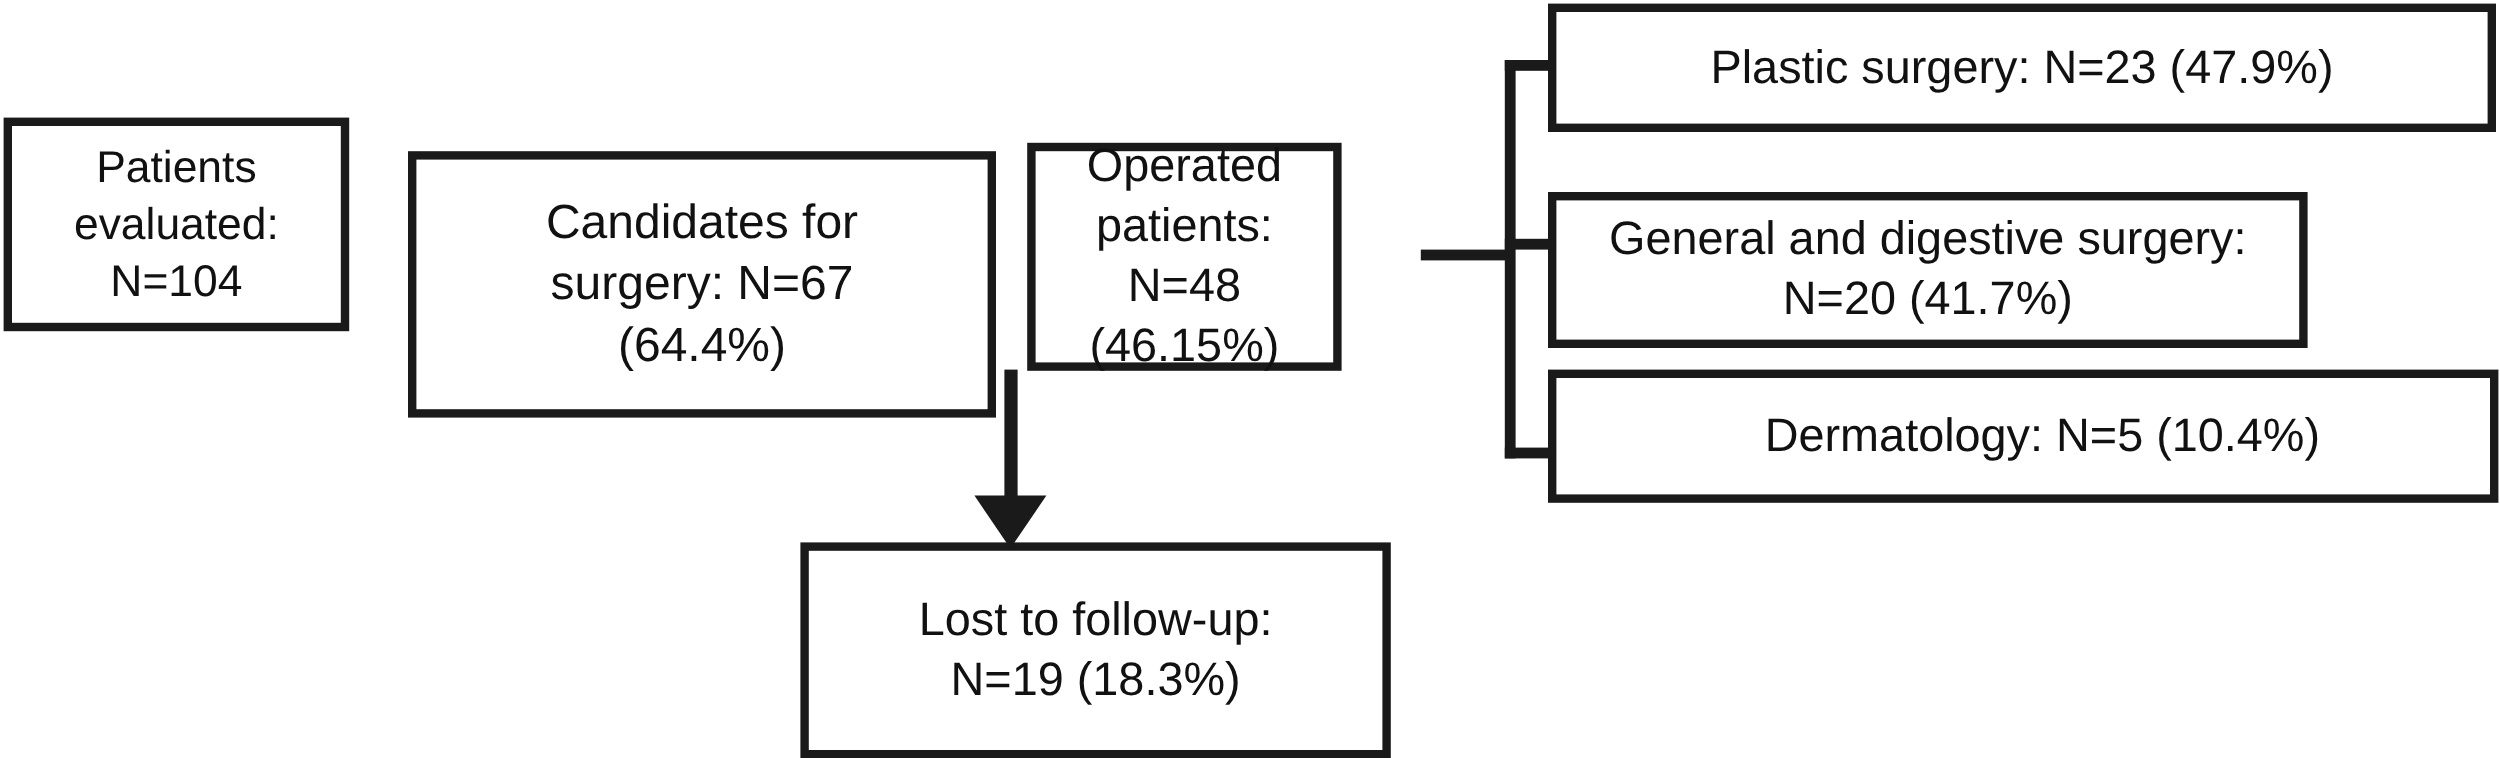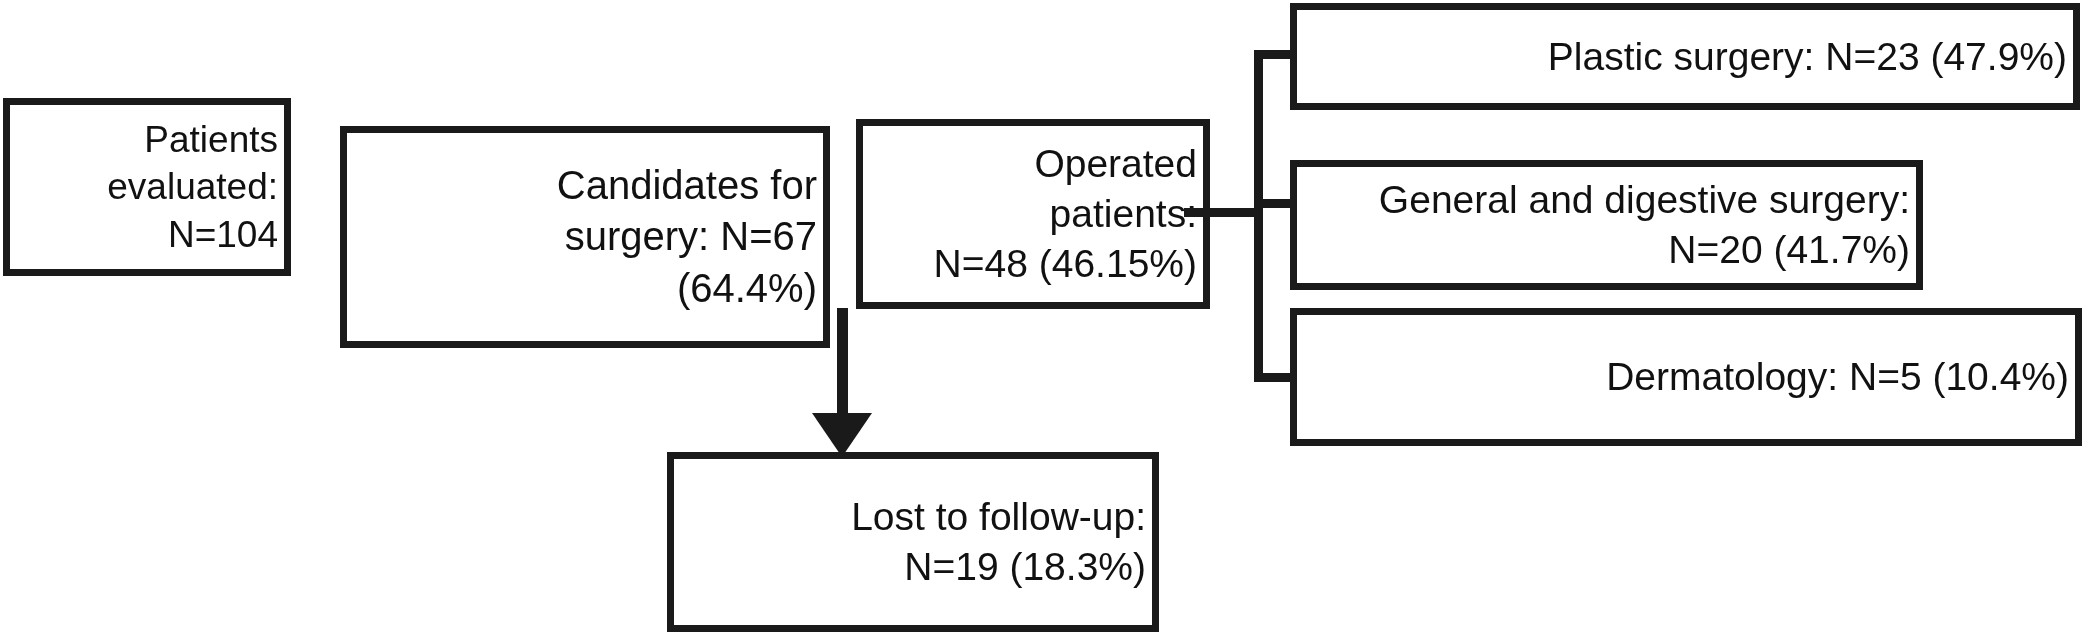"Plastic surgery: N=23 (47.9%)" .node { text-align: right -> center }
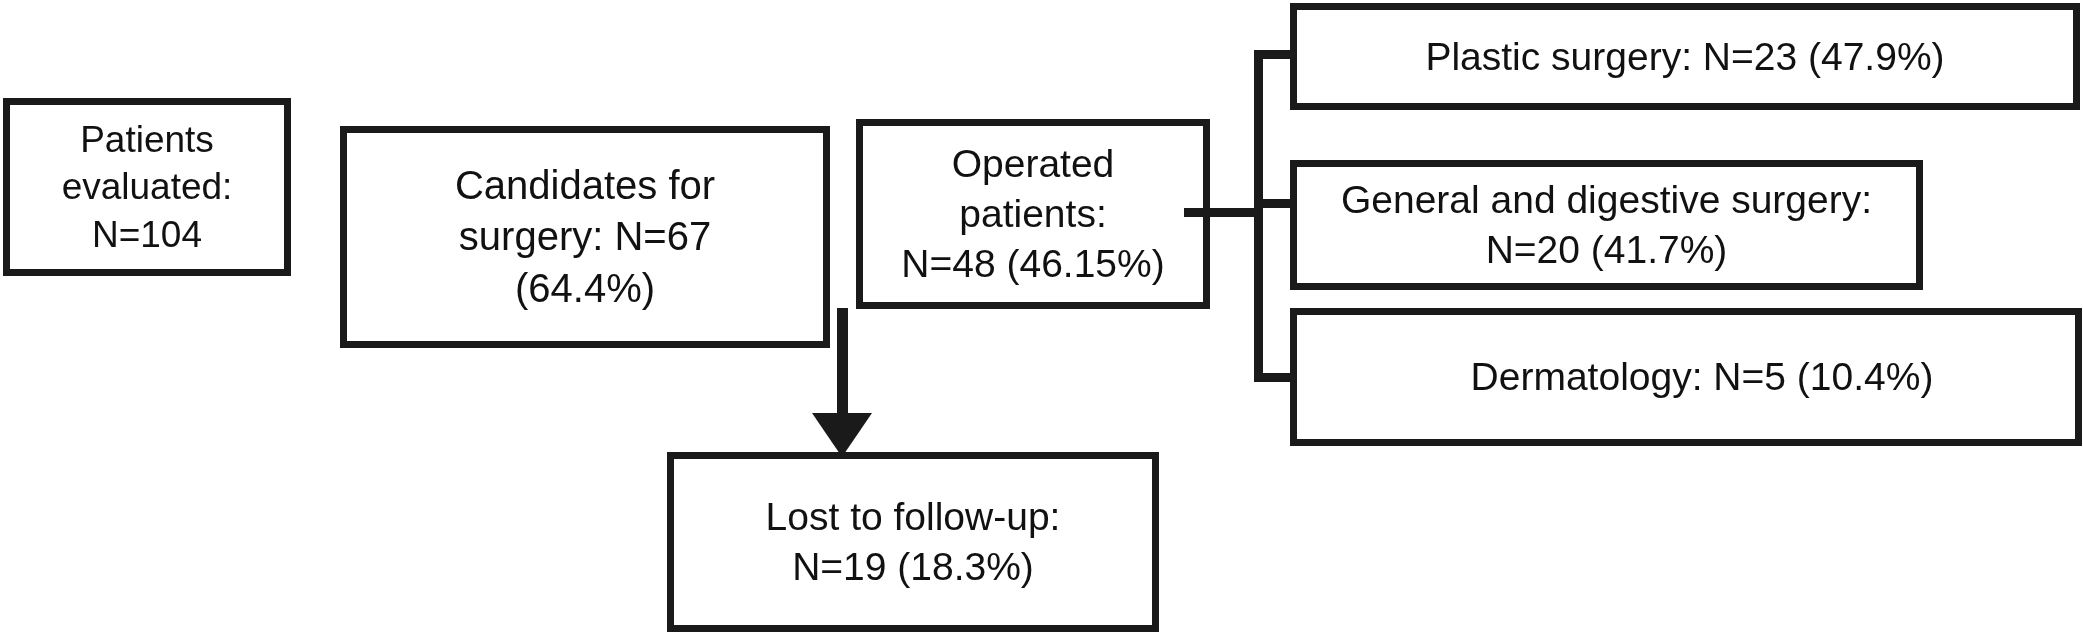"Operated" #node-operated { width: 354px -> 262px }
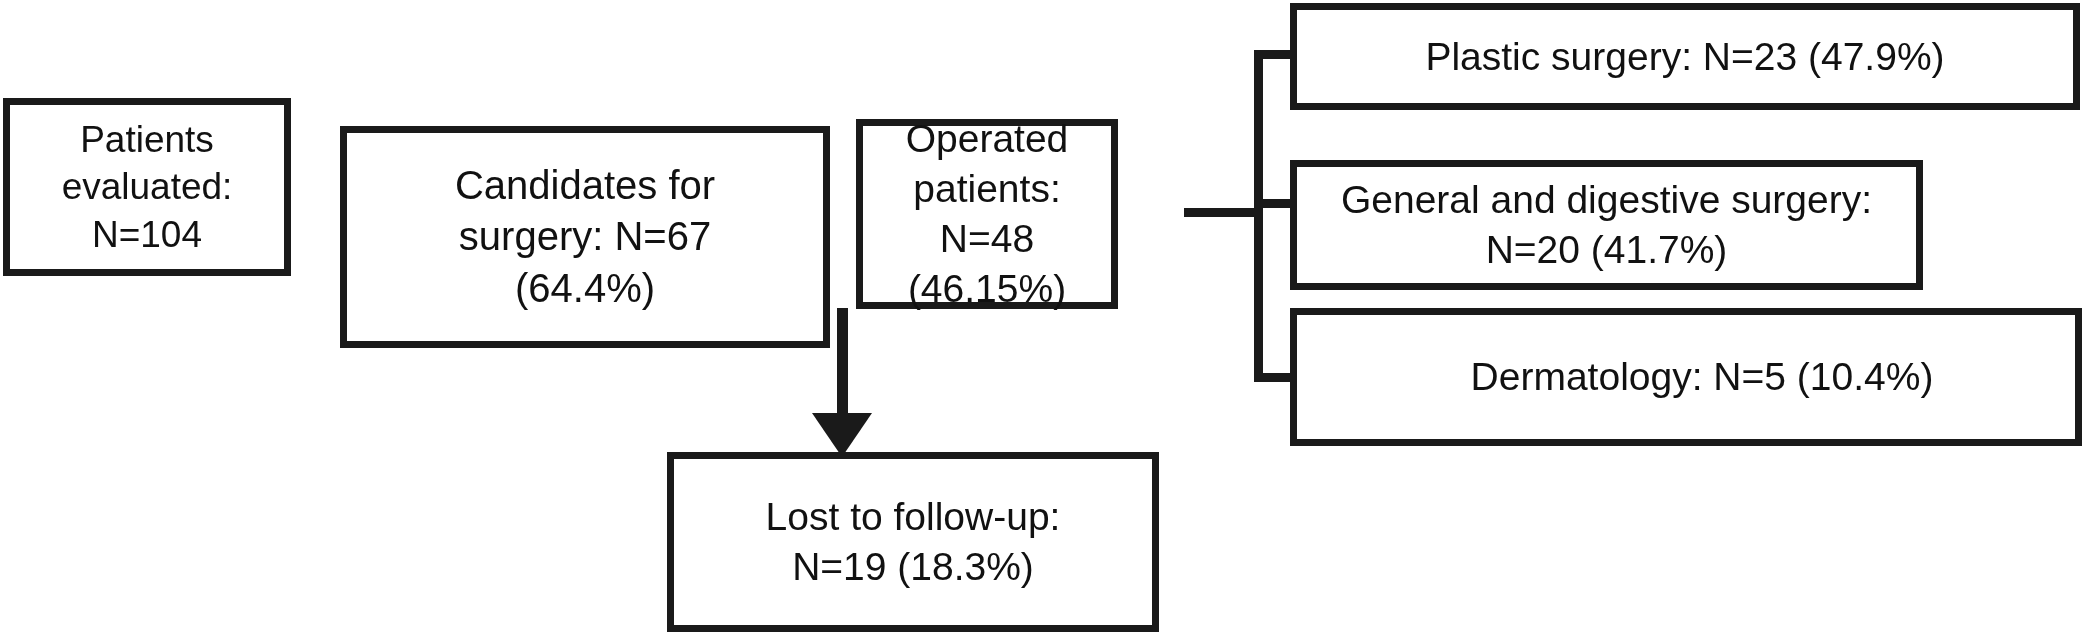"Dermatology: N=5 (10.4%)" #node-dermatology { height: 138px -> 111px }
